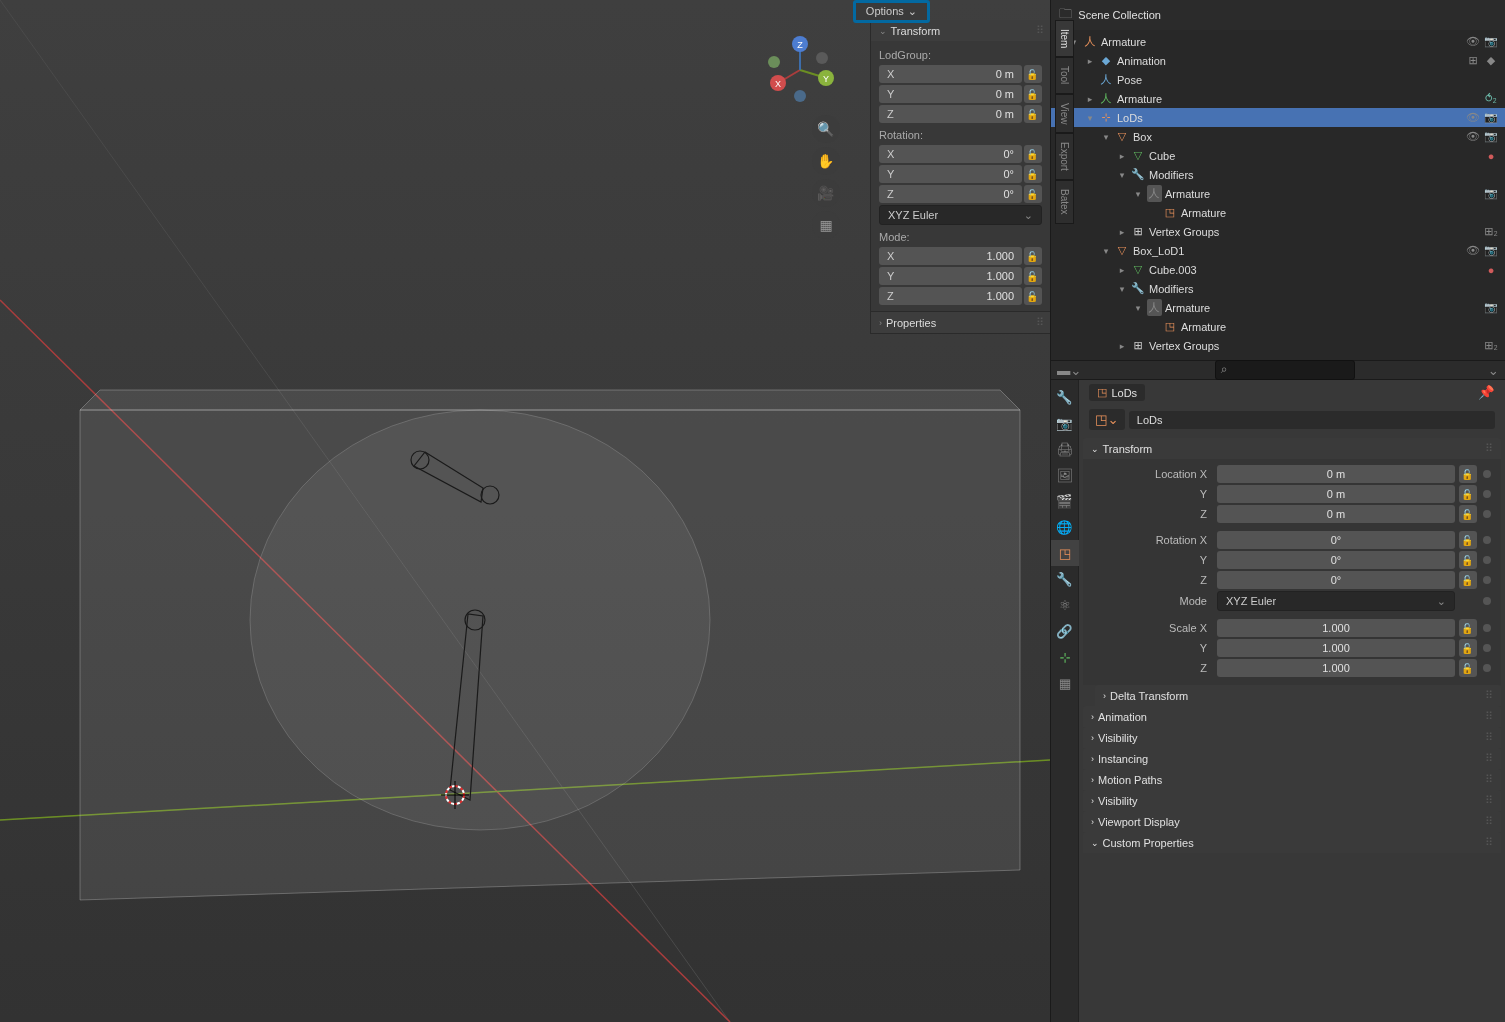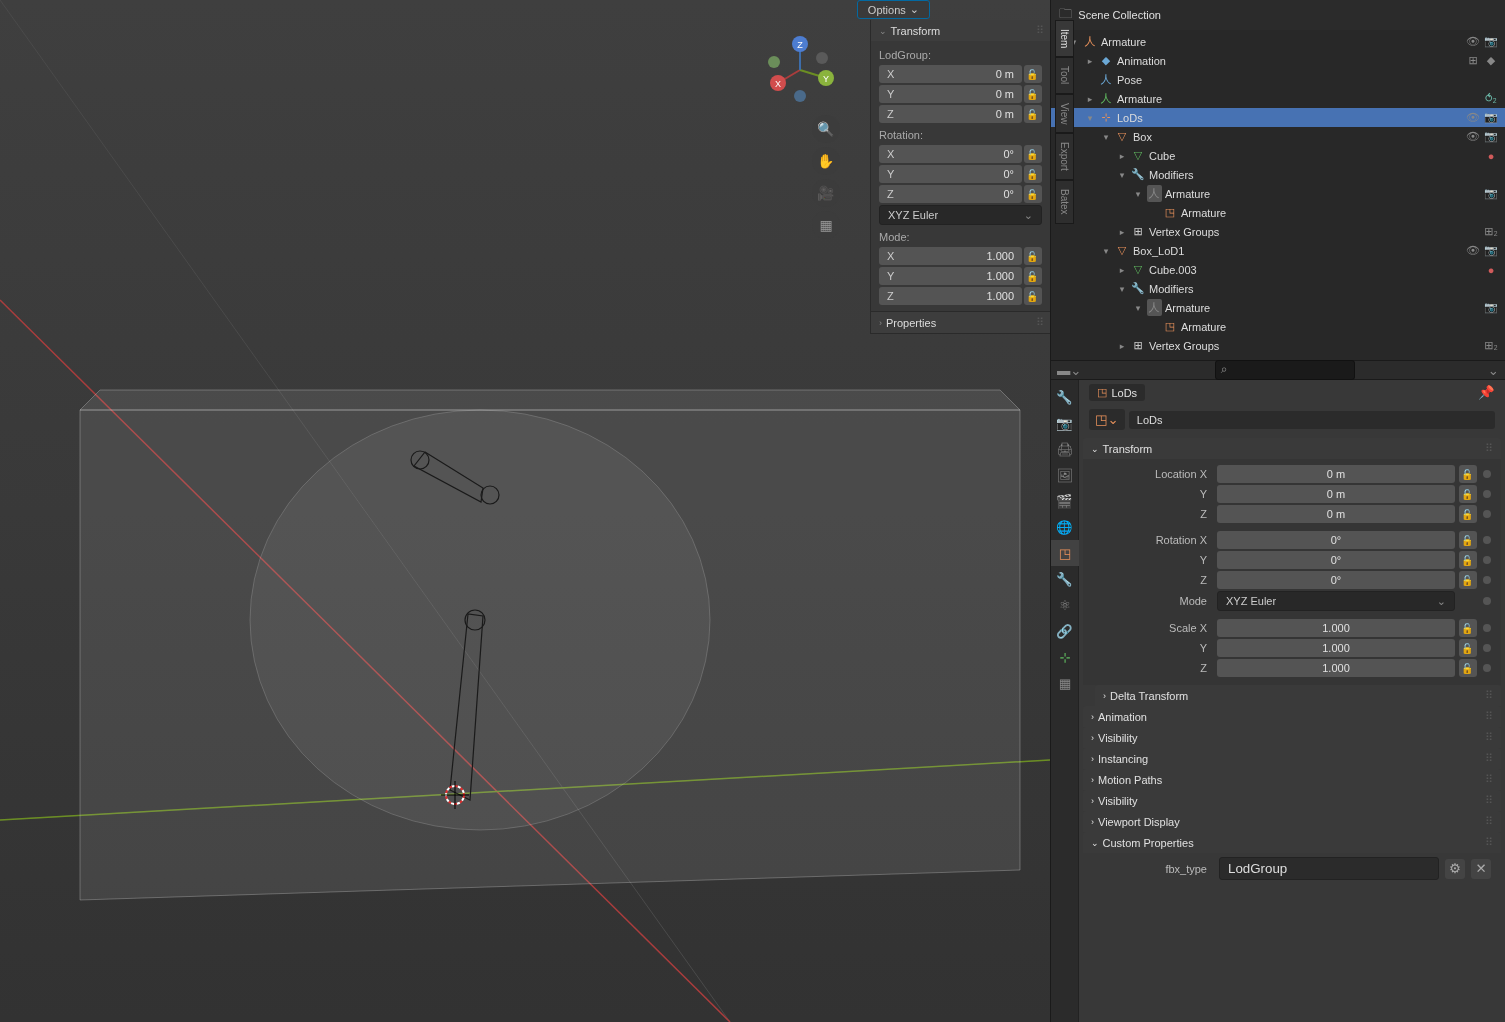"Options" .options-btn { align-items: center -> none; border: 1px solid #0369a1 -> 3px solid #0369a1 }
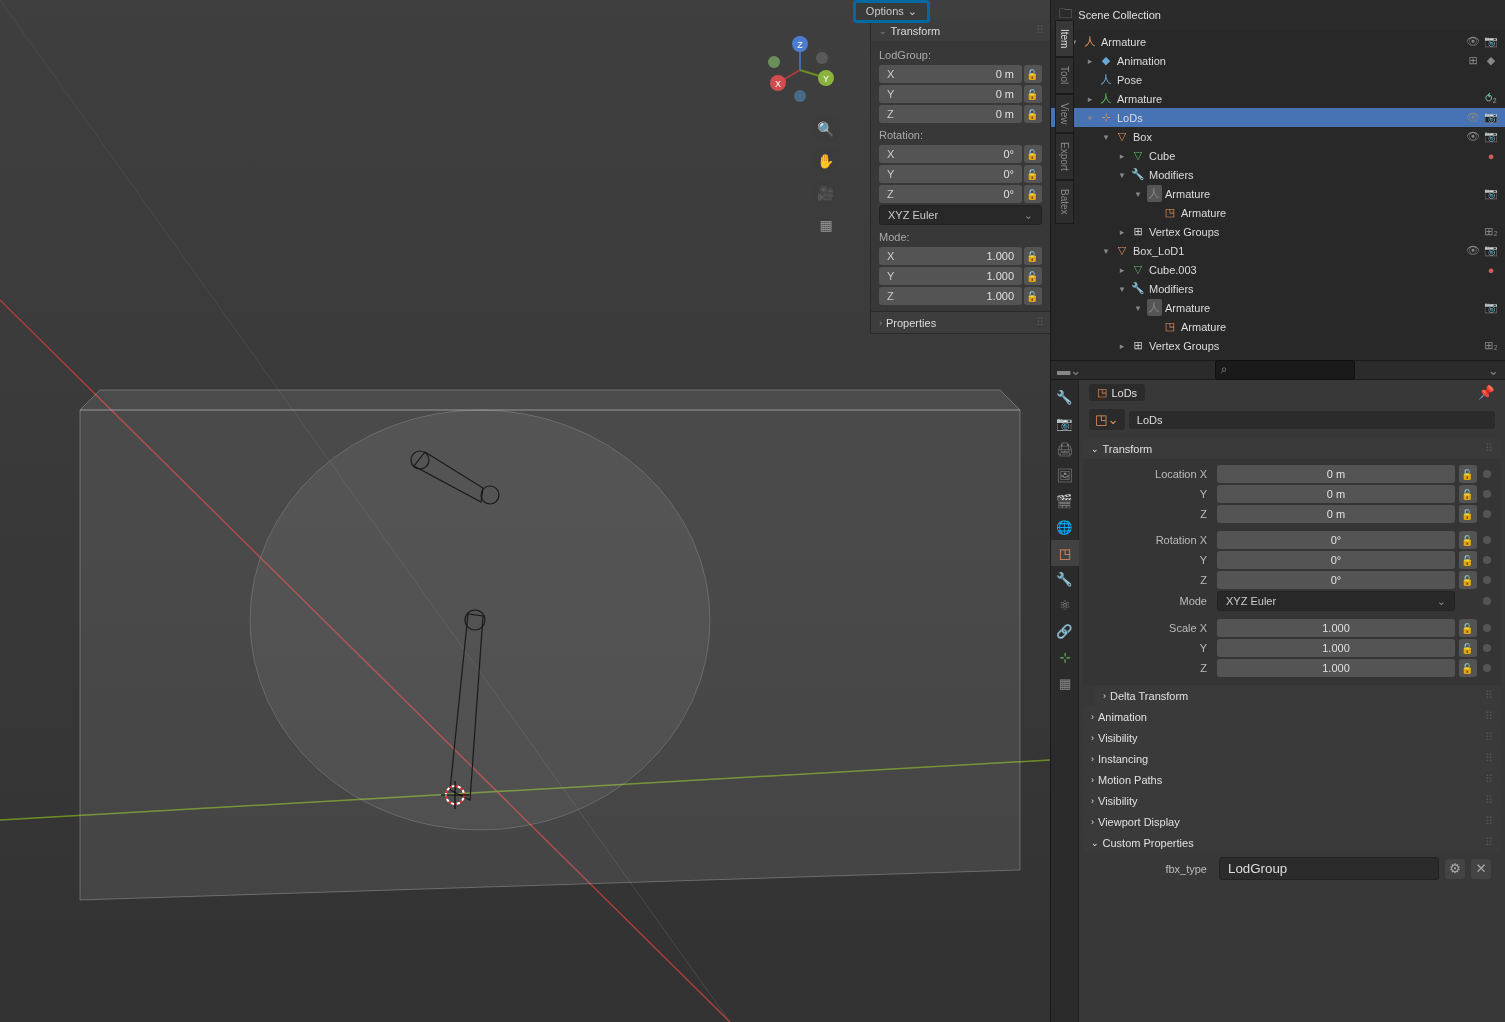"fbx_type" div.custom-prop-row { html: <div> <span>fbx_type</span> <input> <button>⚙</button> <button>✕</button> </div> -> none }
